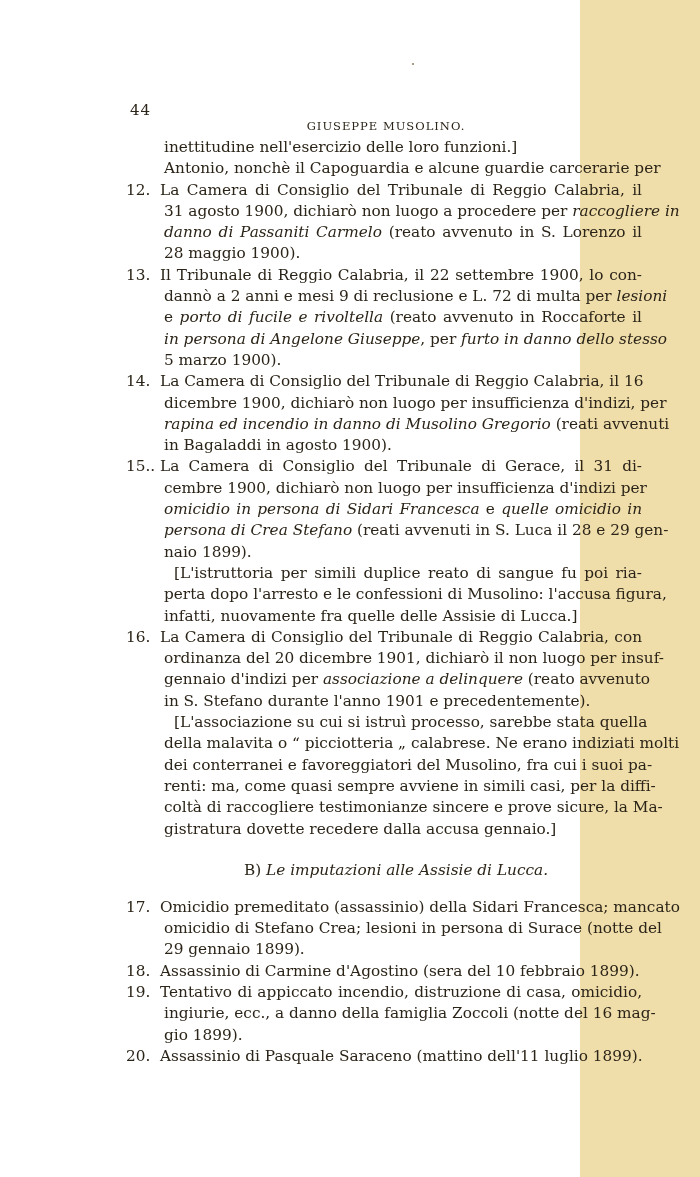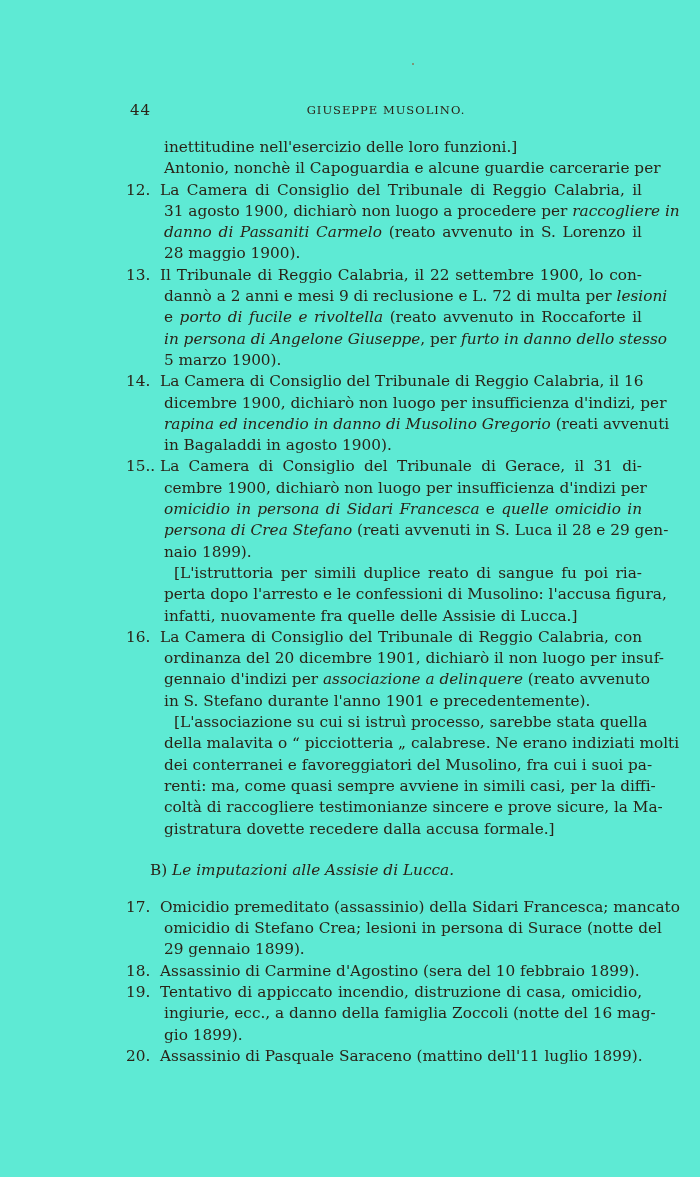"44" .page { background: #5eead4 -> #ffffff; width: 700px -> 580px }
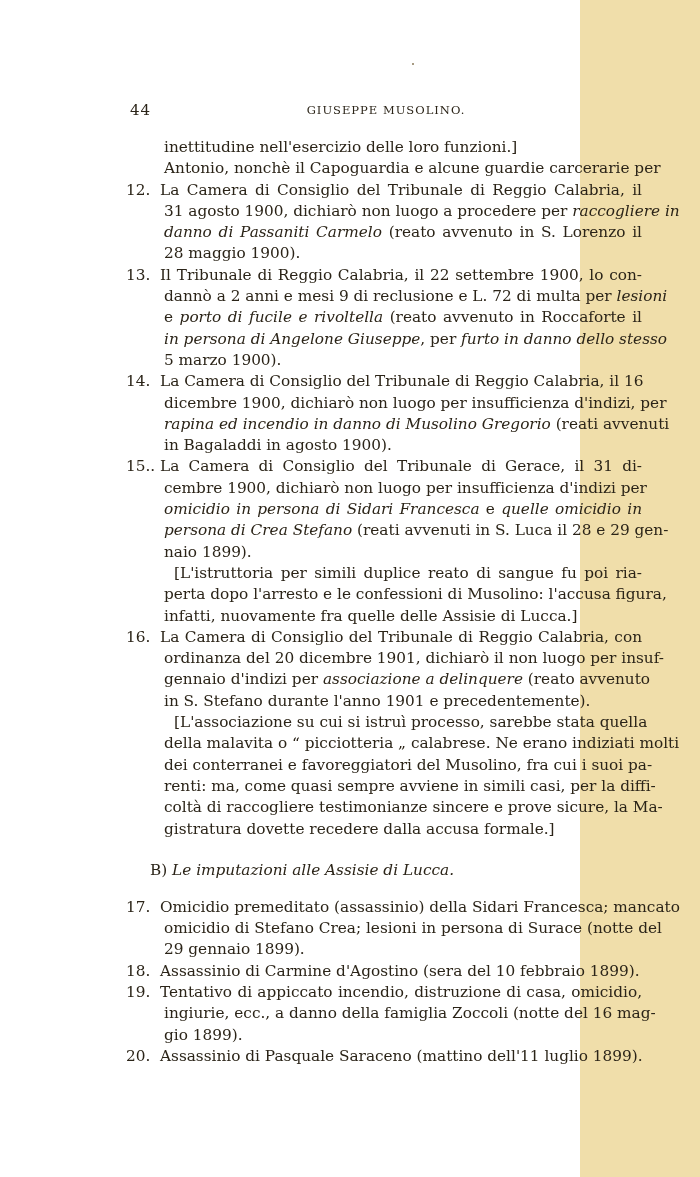"GIUSEPPE MUSOLINO." .runhead { top: 2px -> 18px }
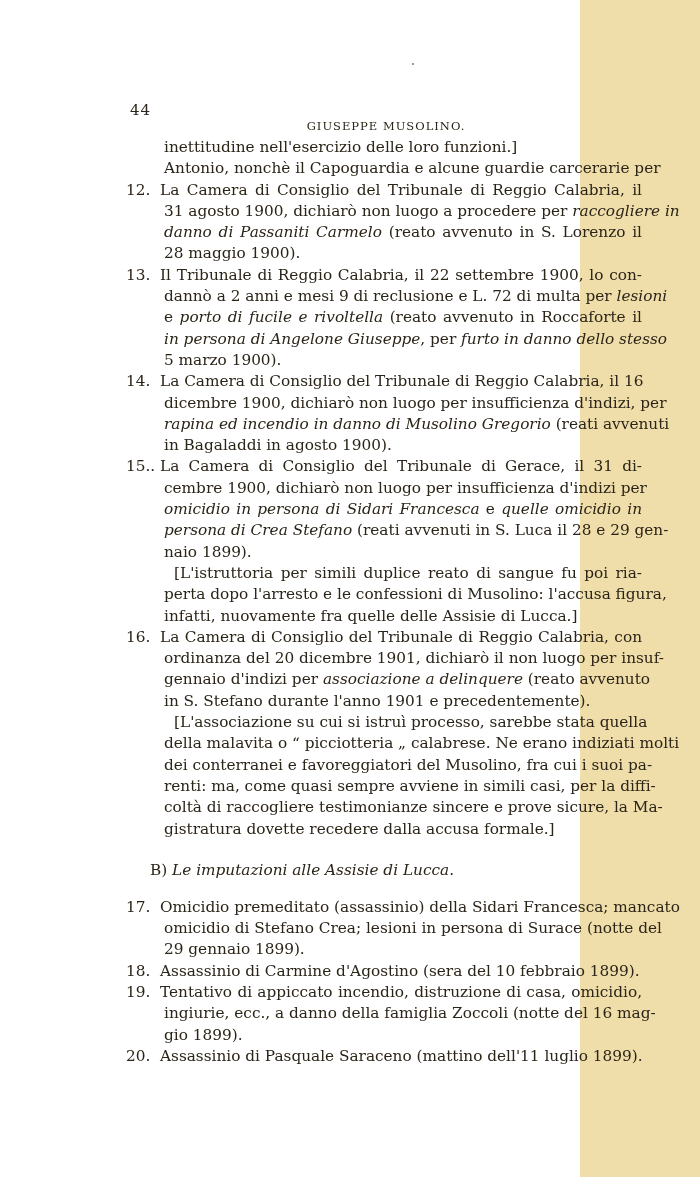"gistratura dovette recedere dalla accusa" span { text: formale -> gennaio }
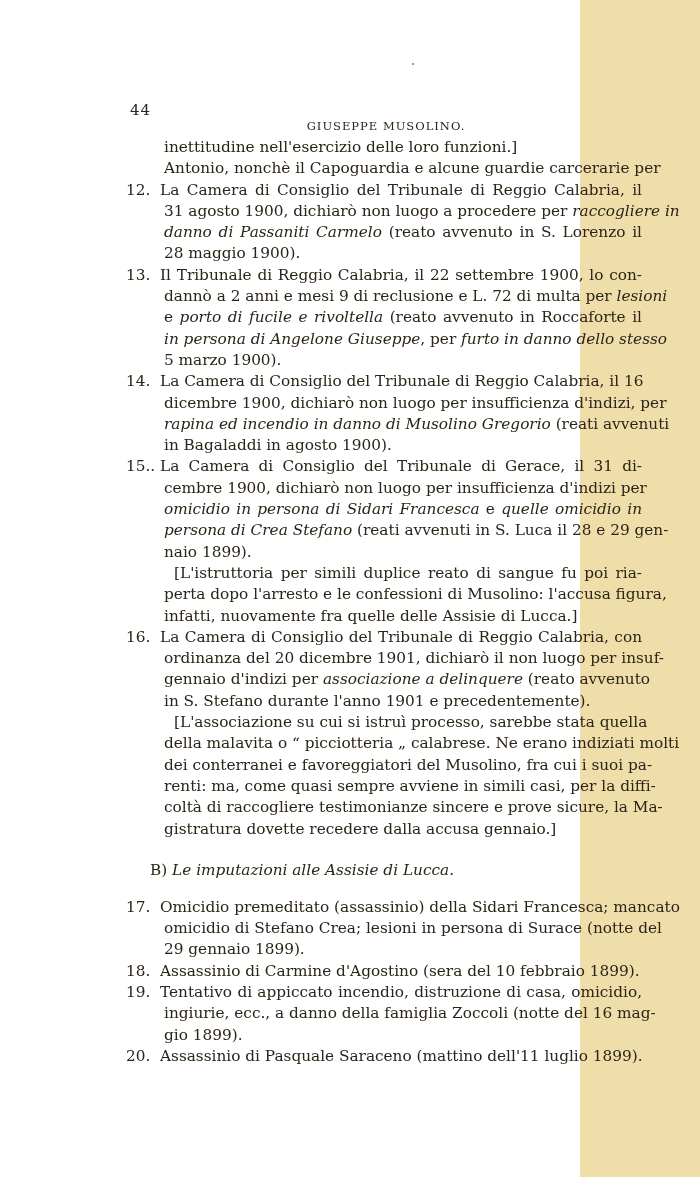"B) Le imputazioni alle Assisie" .sectitle { text-align: none -> center }
